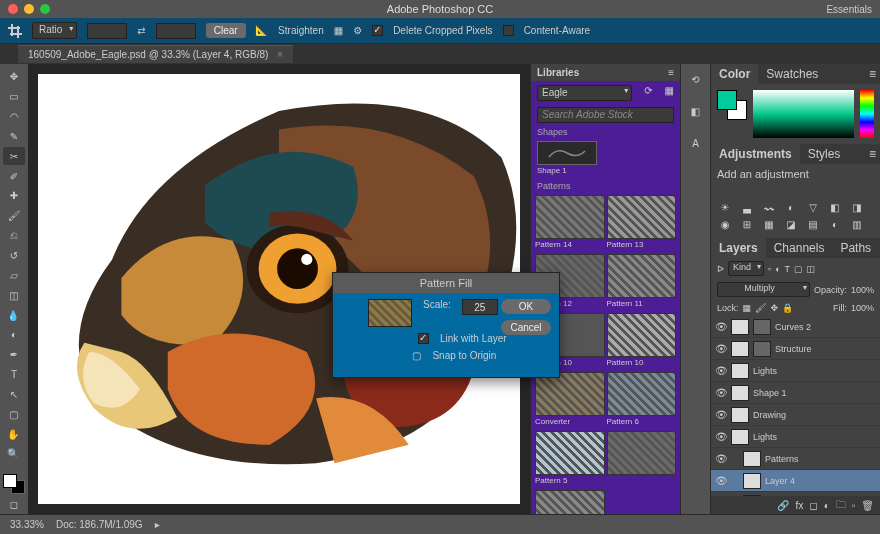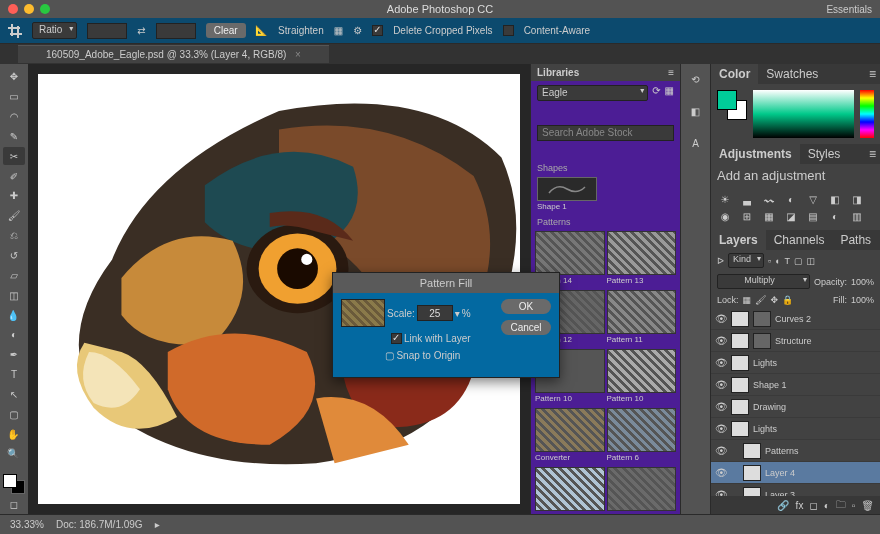"160509_Adobe_Eagle.psd @ 33.3% (Layer 4," .doctab .tab { padding: 3px 28px -> 3px 10px }
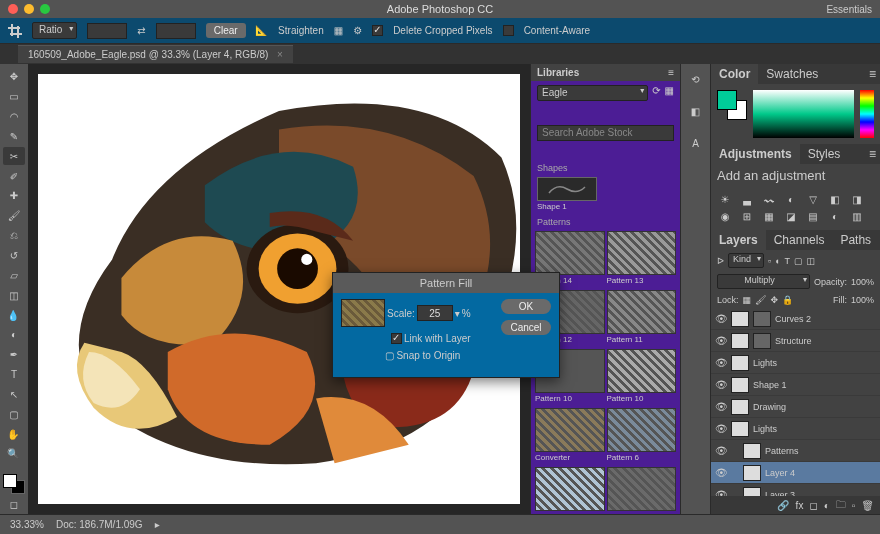"Eagle" .libctrl { gap: 4px -> 12px }
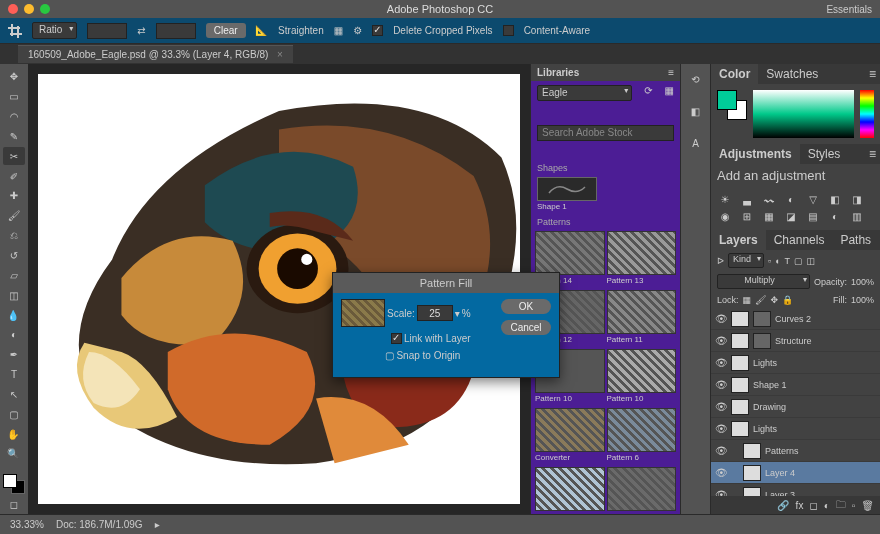"Search Adobe Stock" .search { font-style: none -> italic; margin: 20px 6px -> 2px 6px }
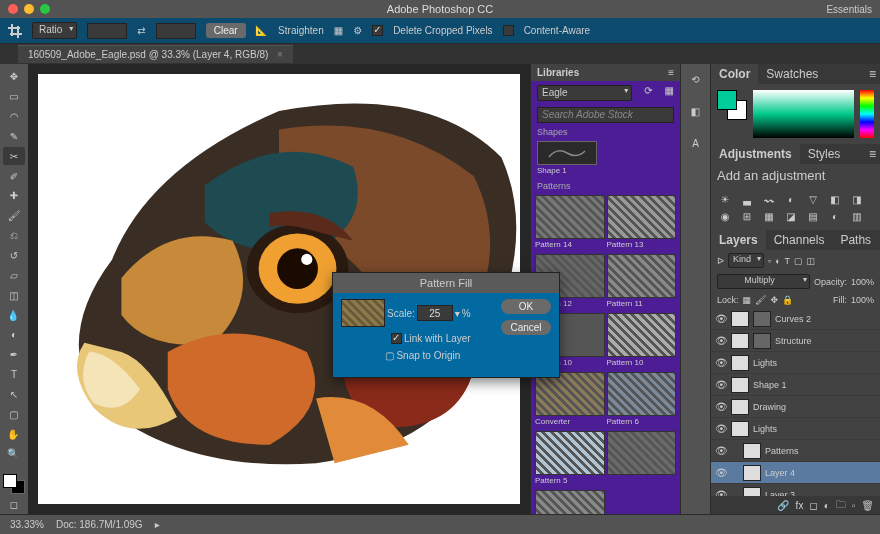"Add an adjustment" .adjp .lbl { font-size: 13px -> 11px; margin-bottom: 9px -> 20px }
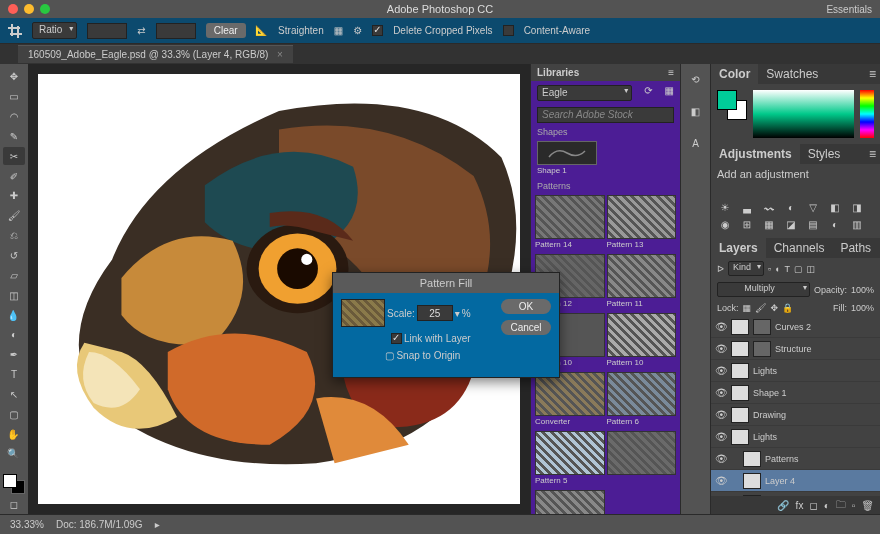"Scale:" .dialog .drow { align-items: center -> none; gap: 2px -> 11px; margin-left: none -> 27px }
